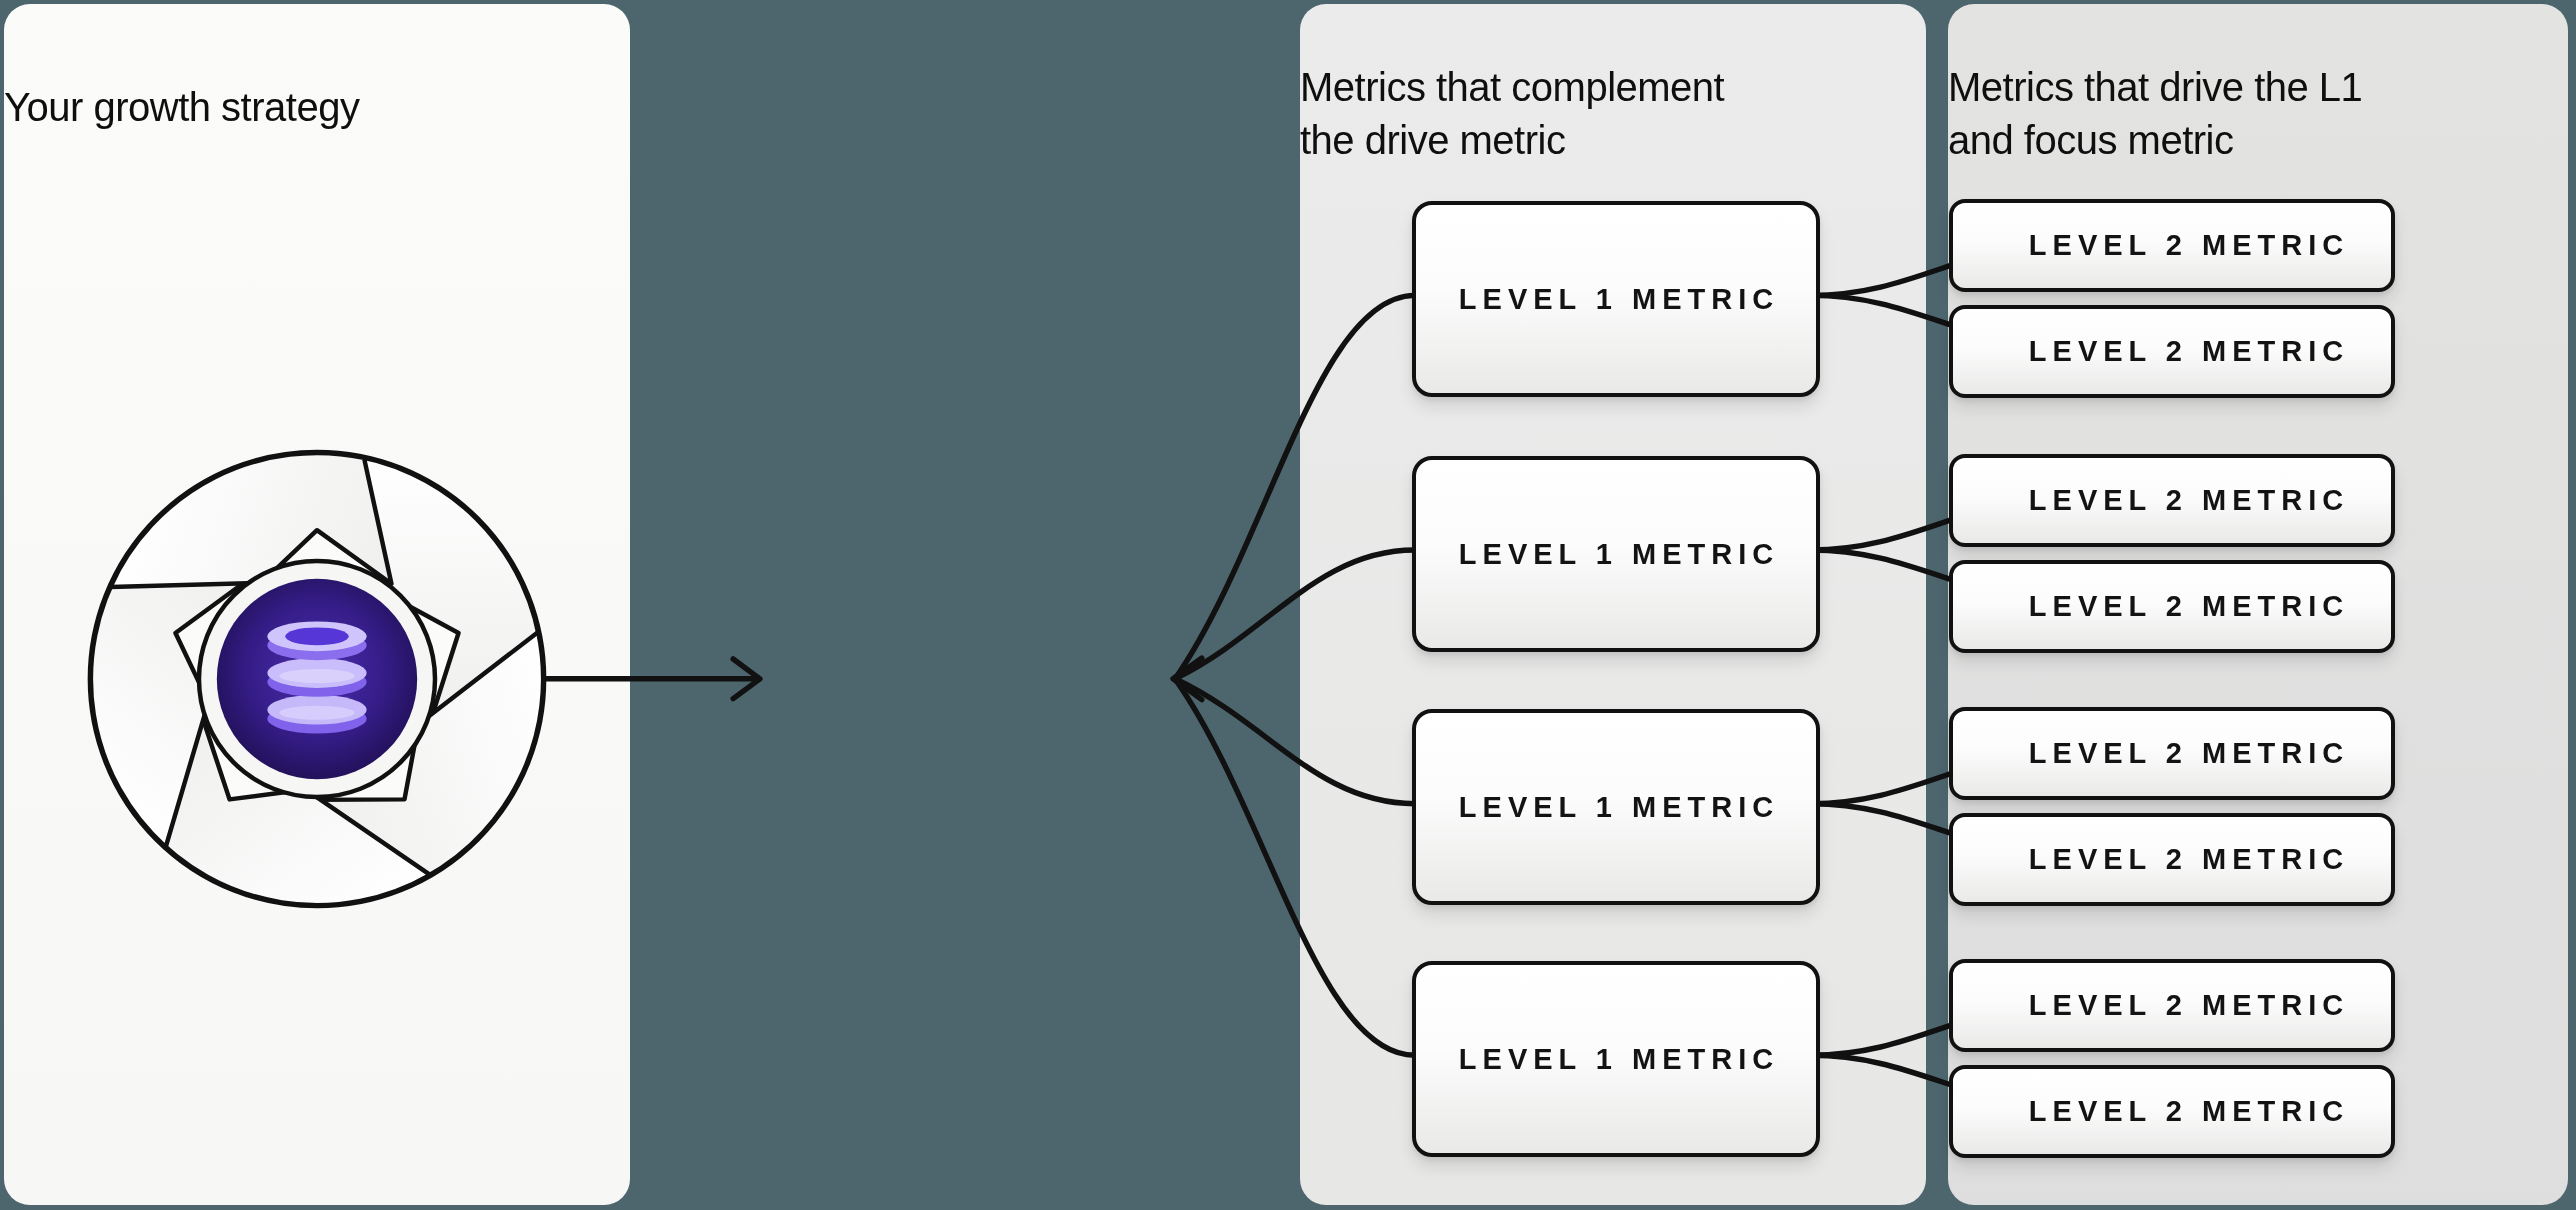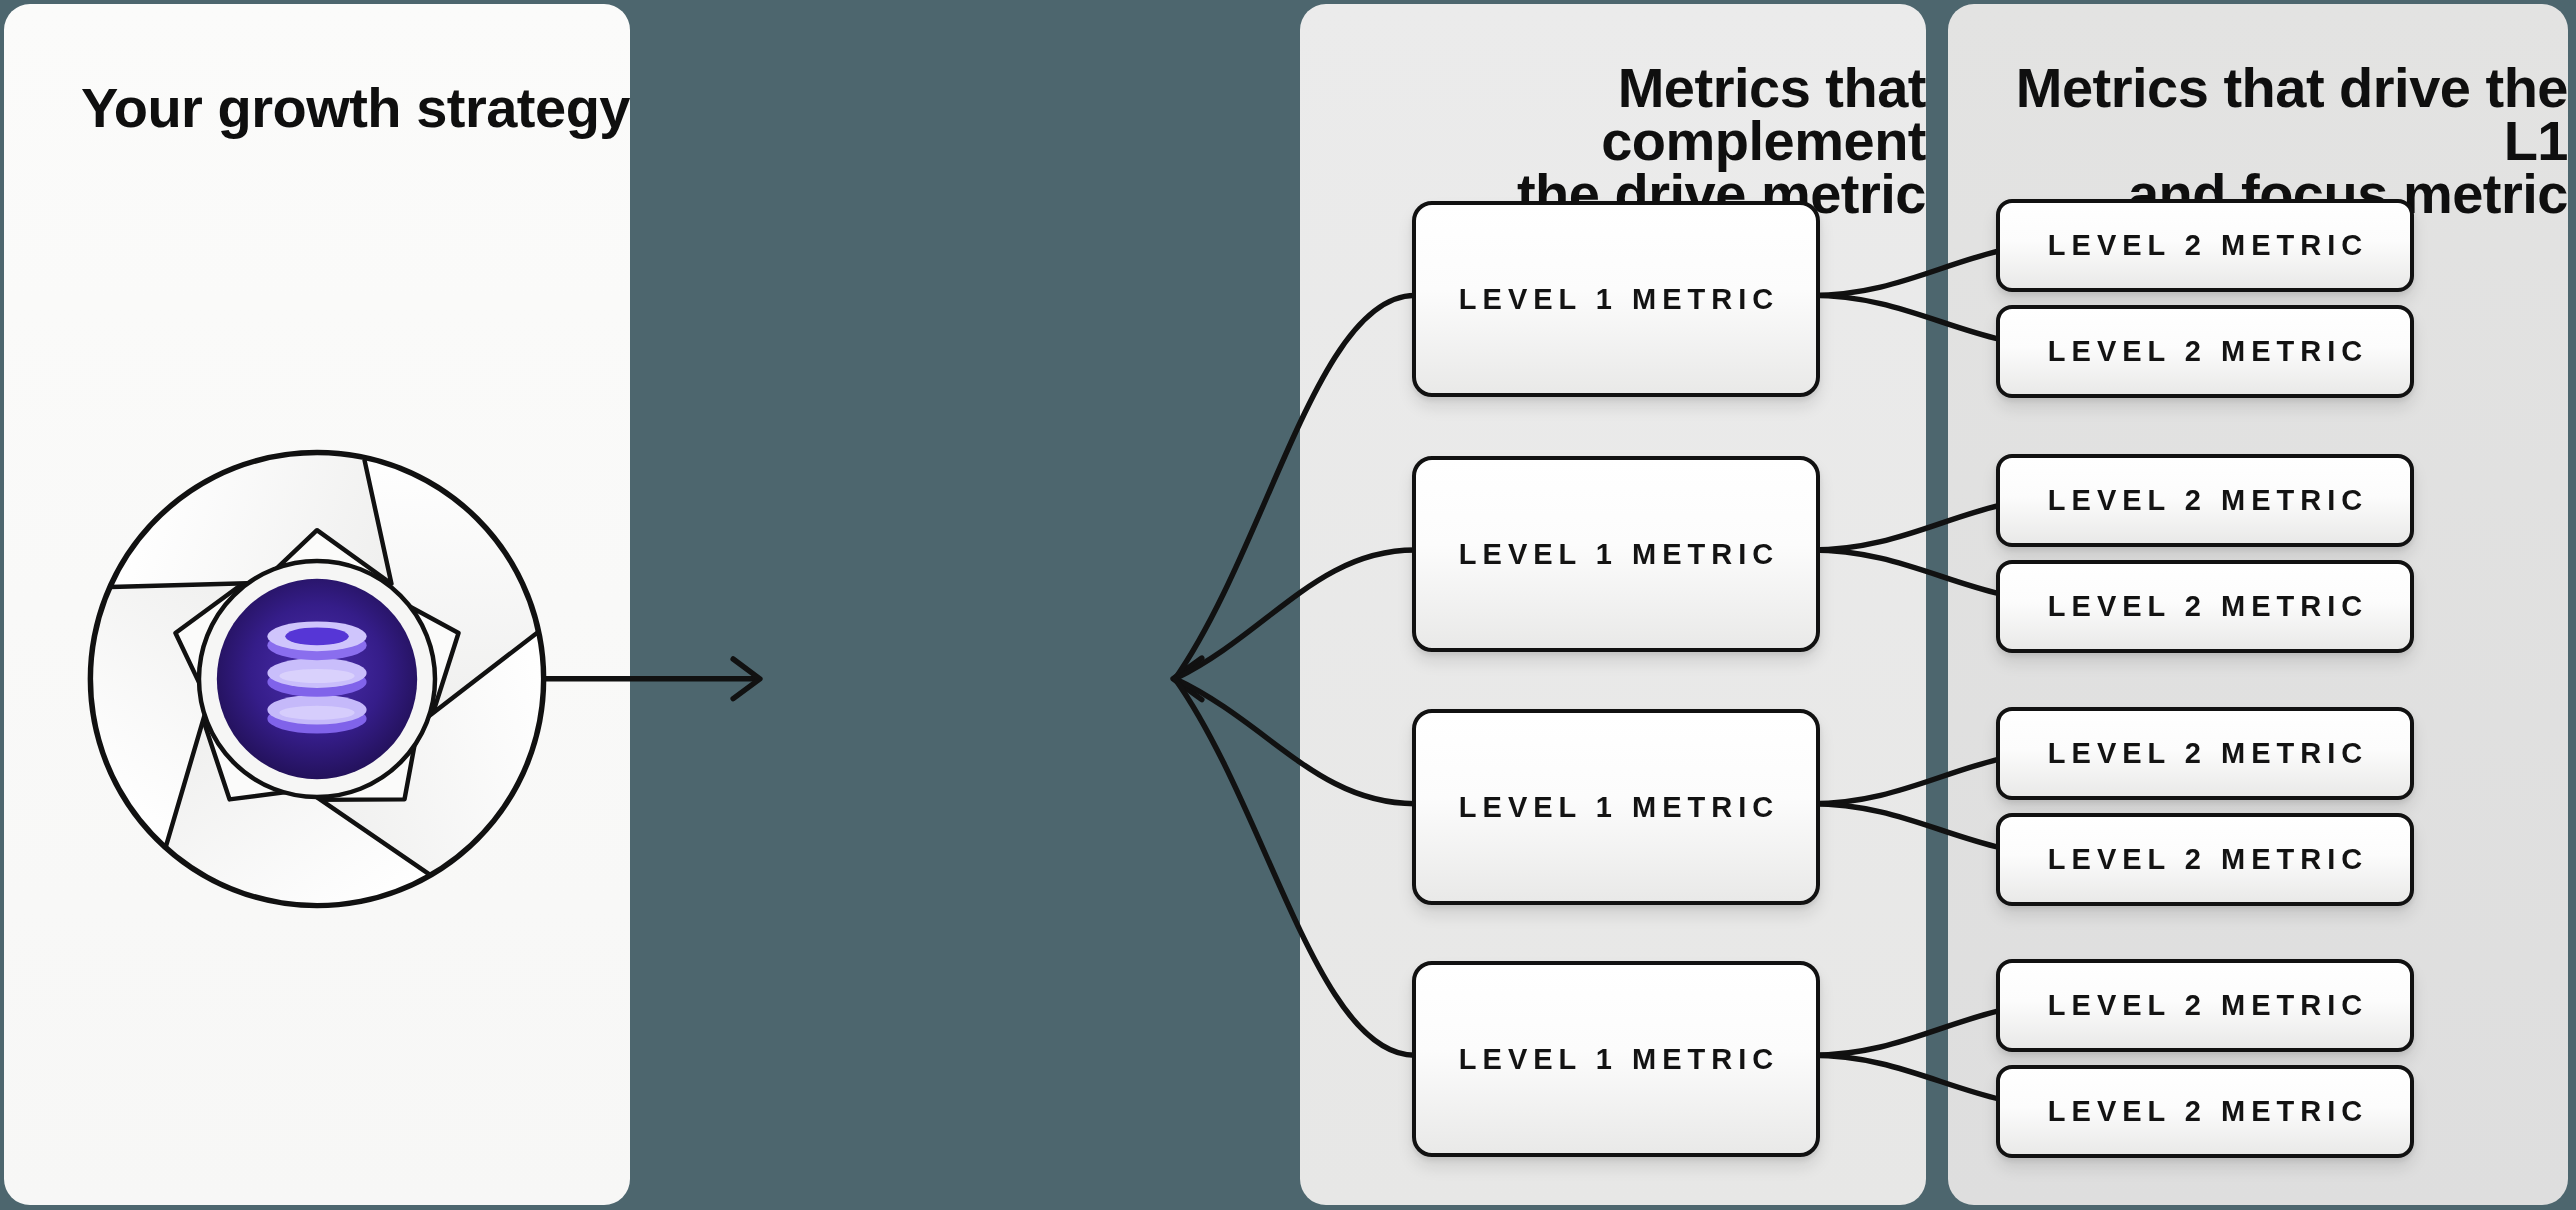"Your growth strategy" .panel-title { font-size: 56px -> 40px; font-weight: 700 -> 400; text-align: right -> left }
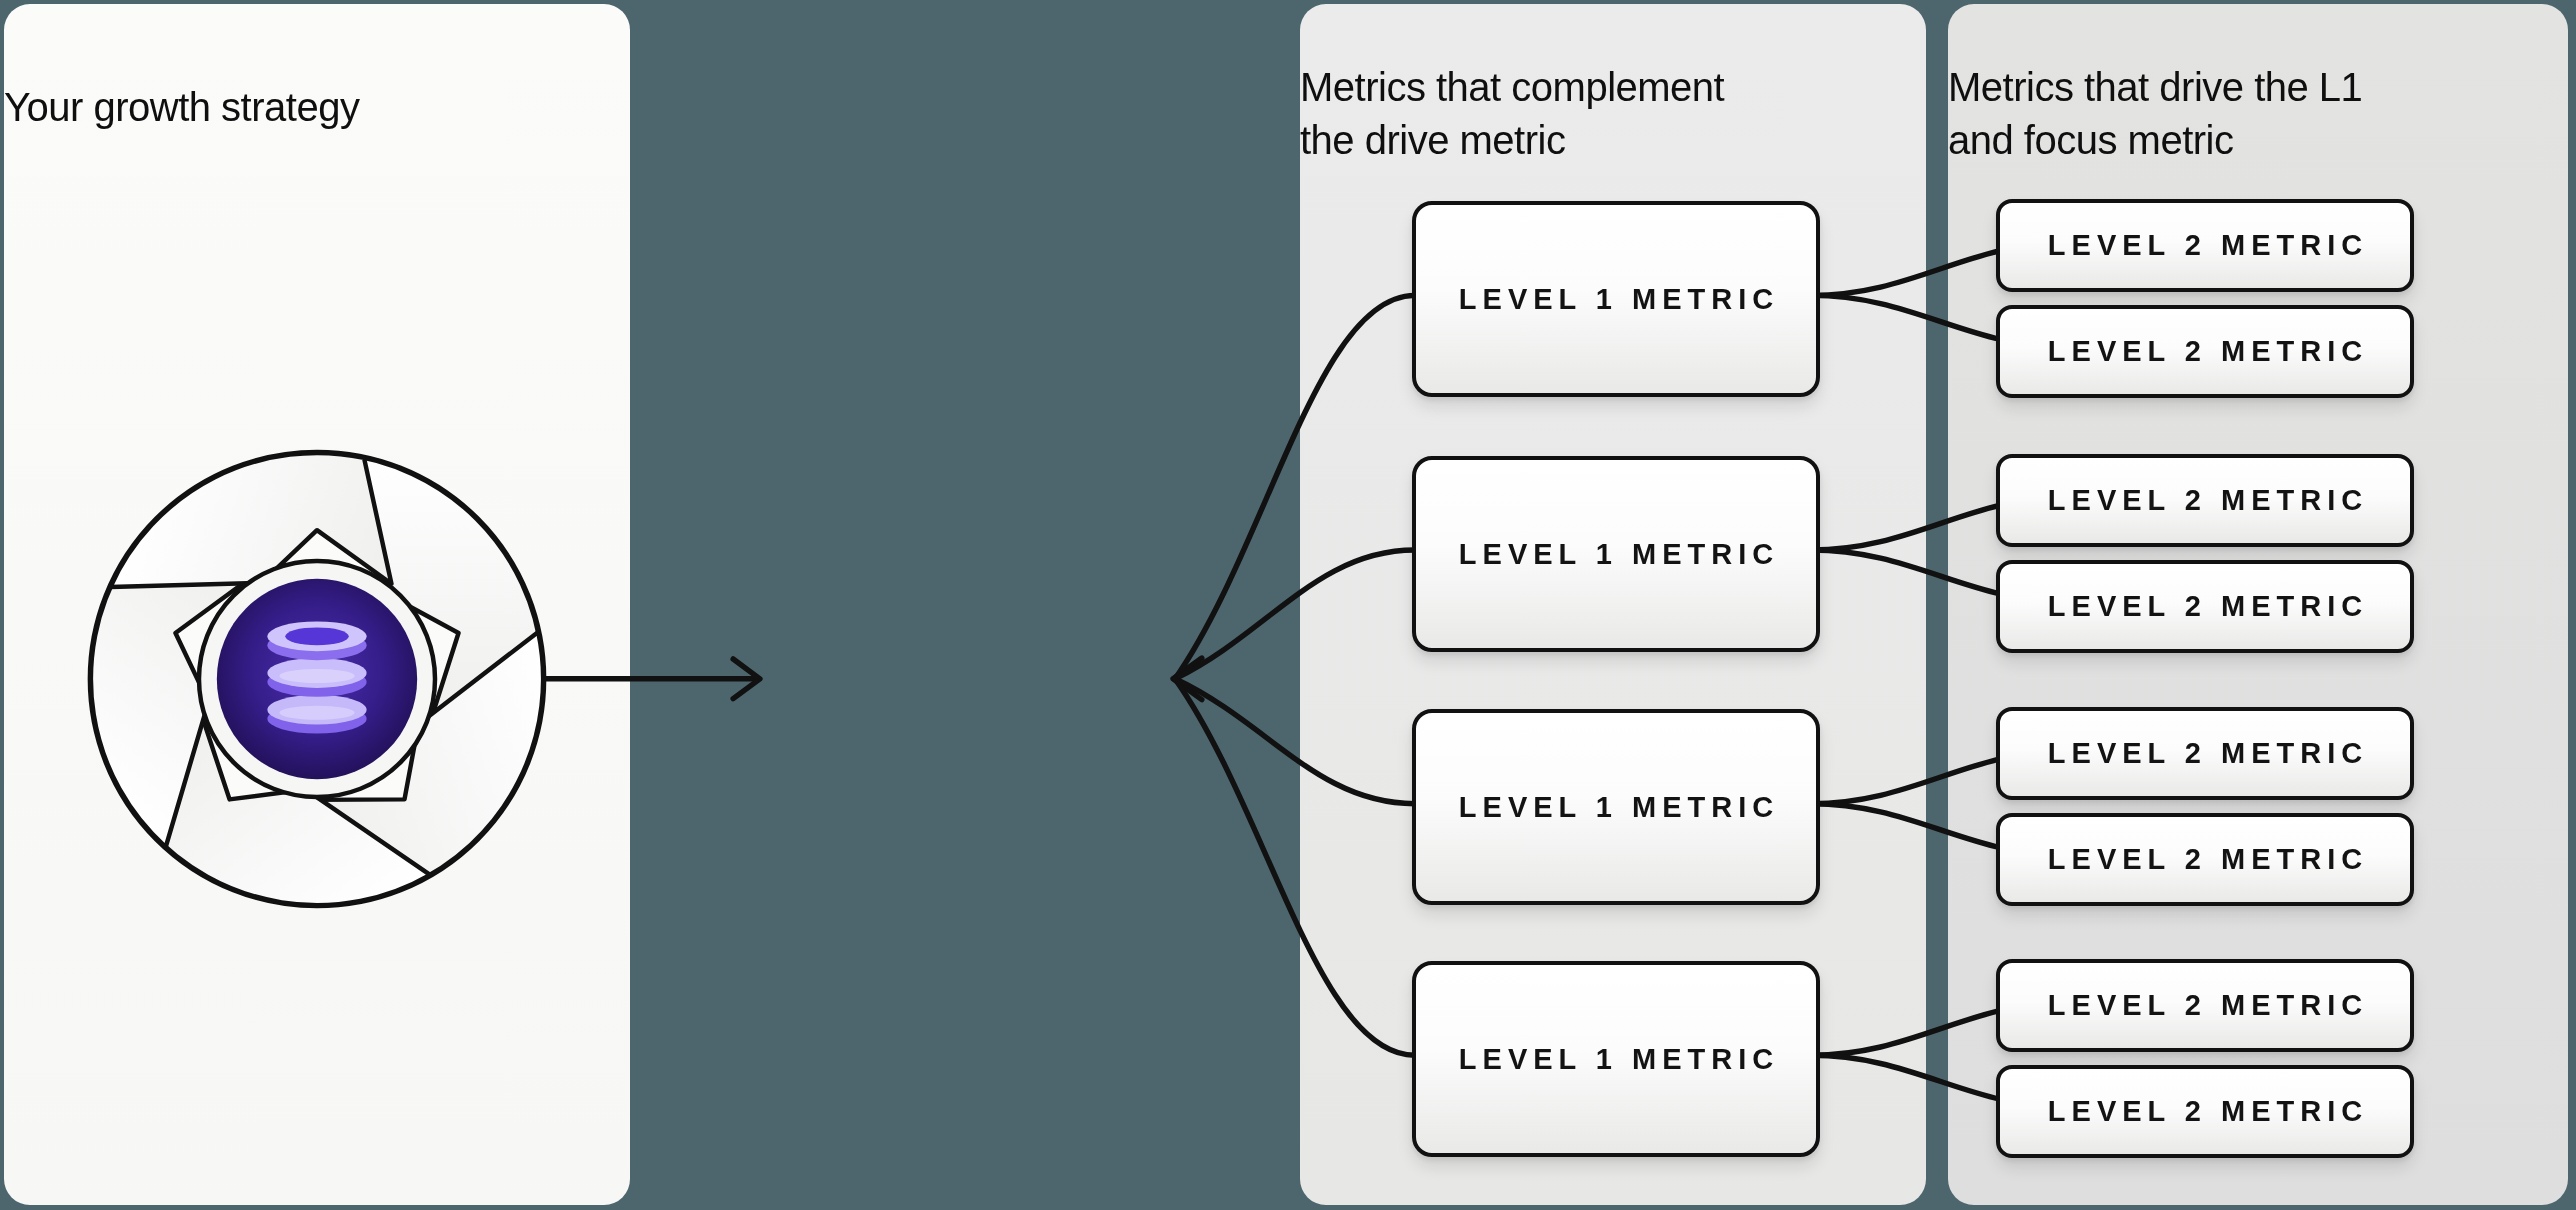"LEVEL 2 METRIC" .node.l2 { left: 1996px -> 1949px; padding-left: none -> 28px }
